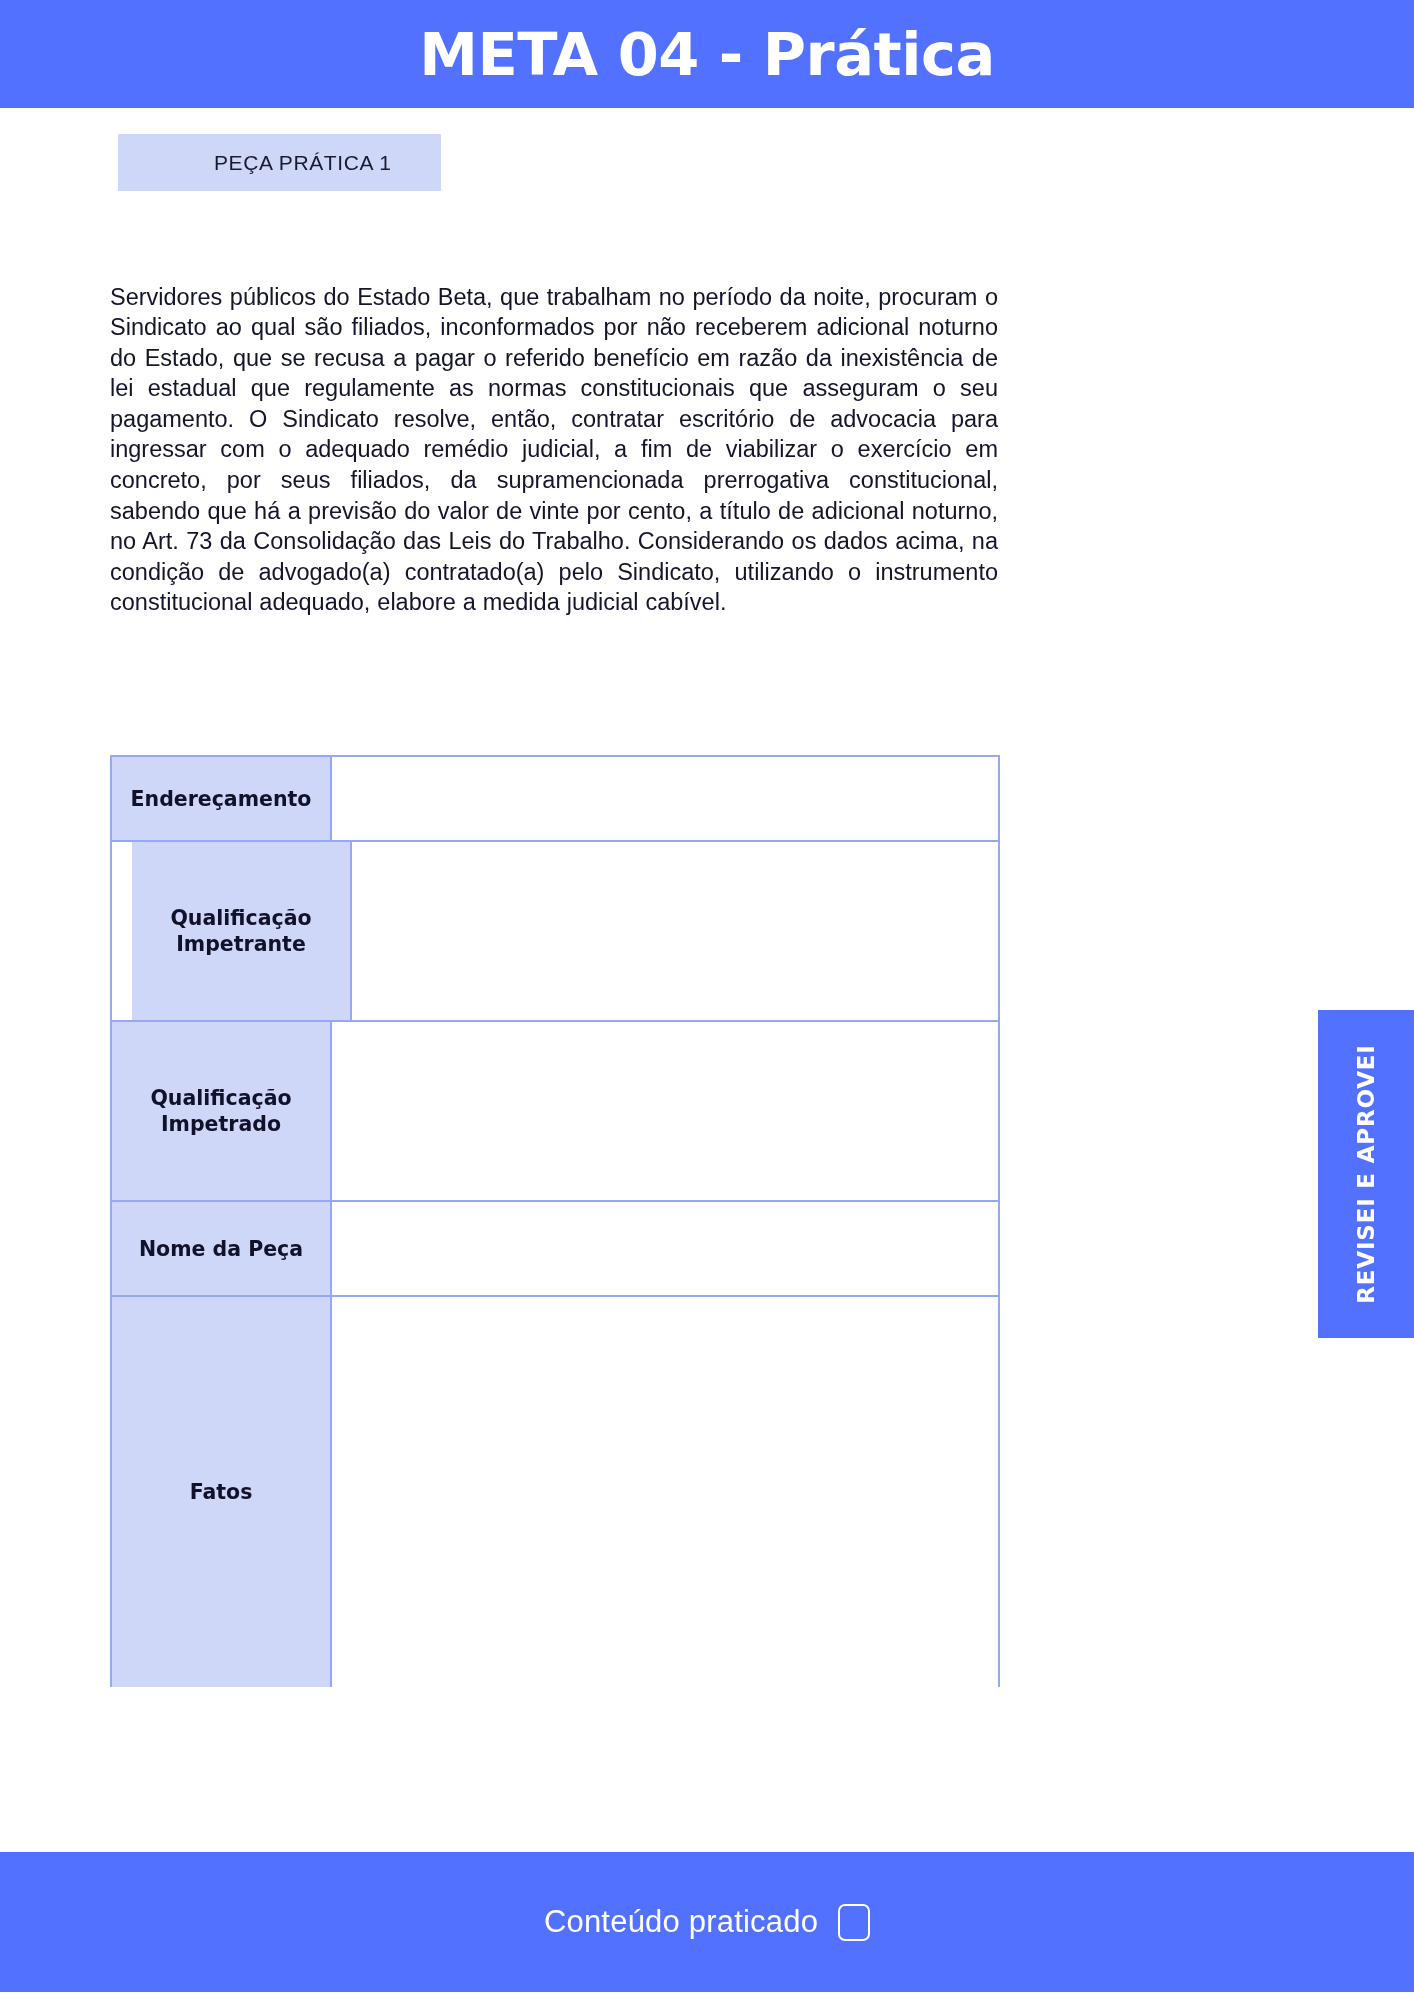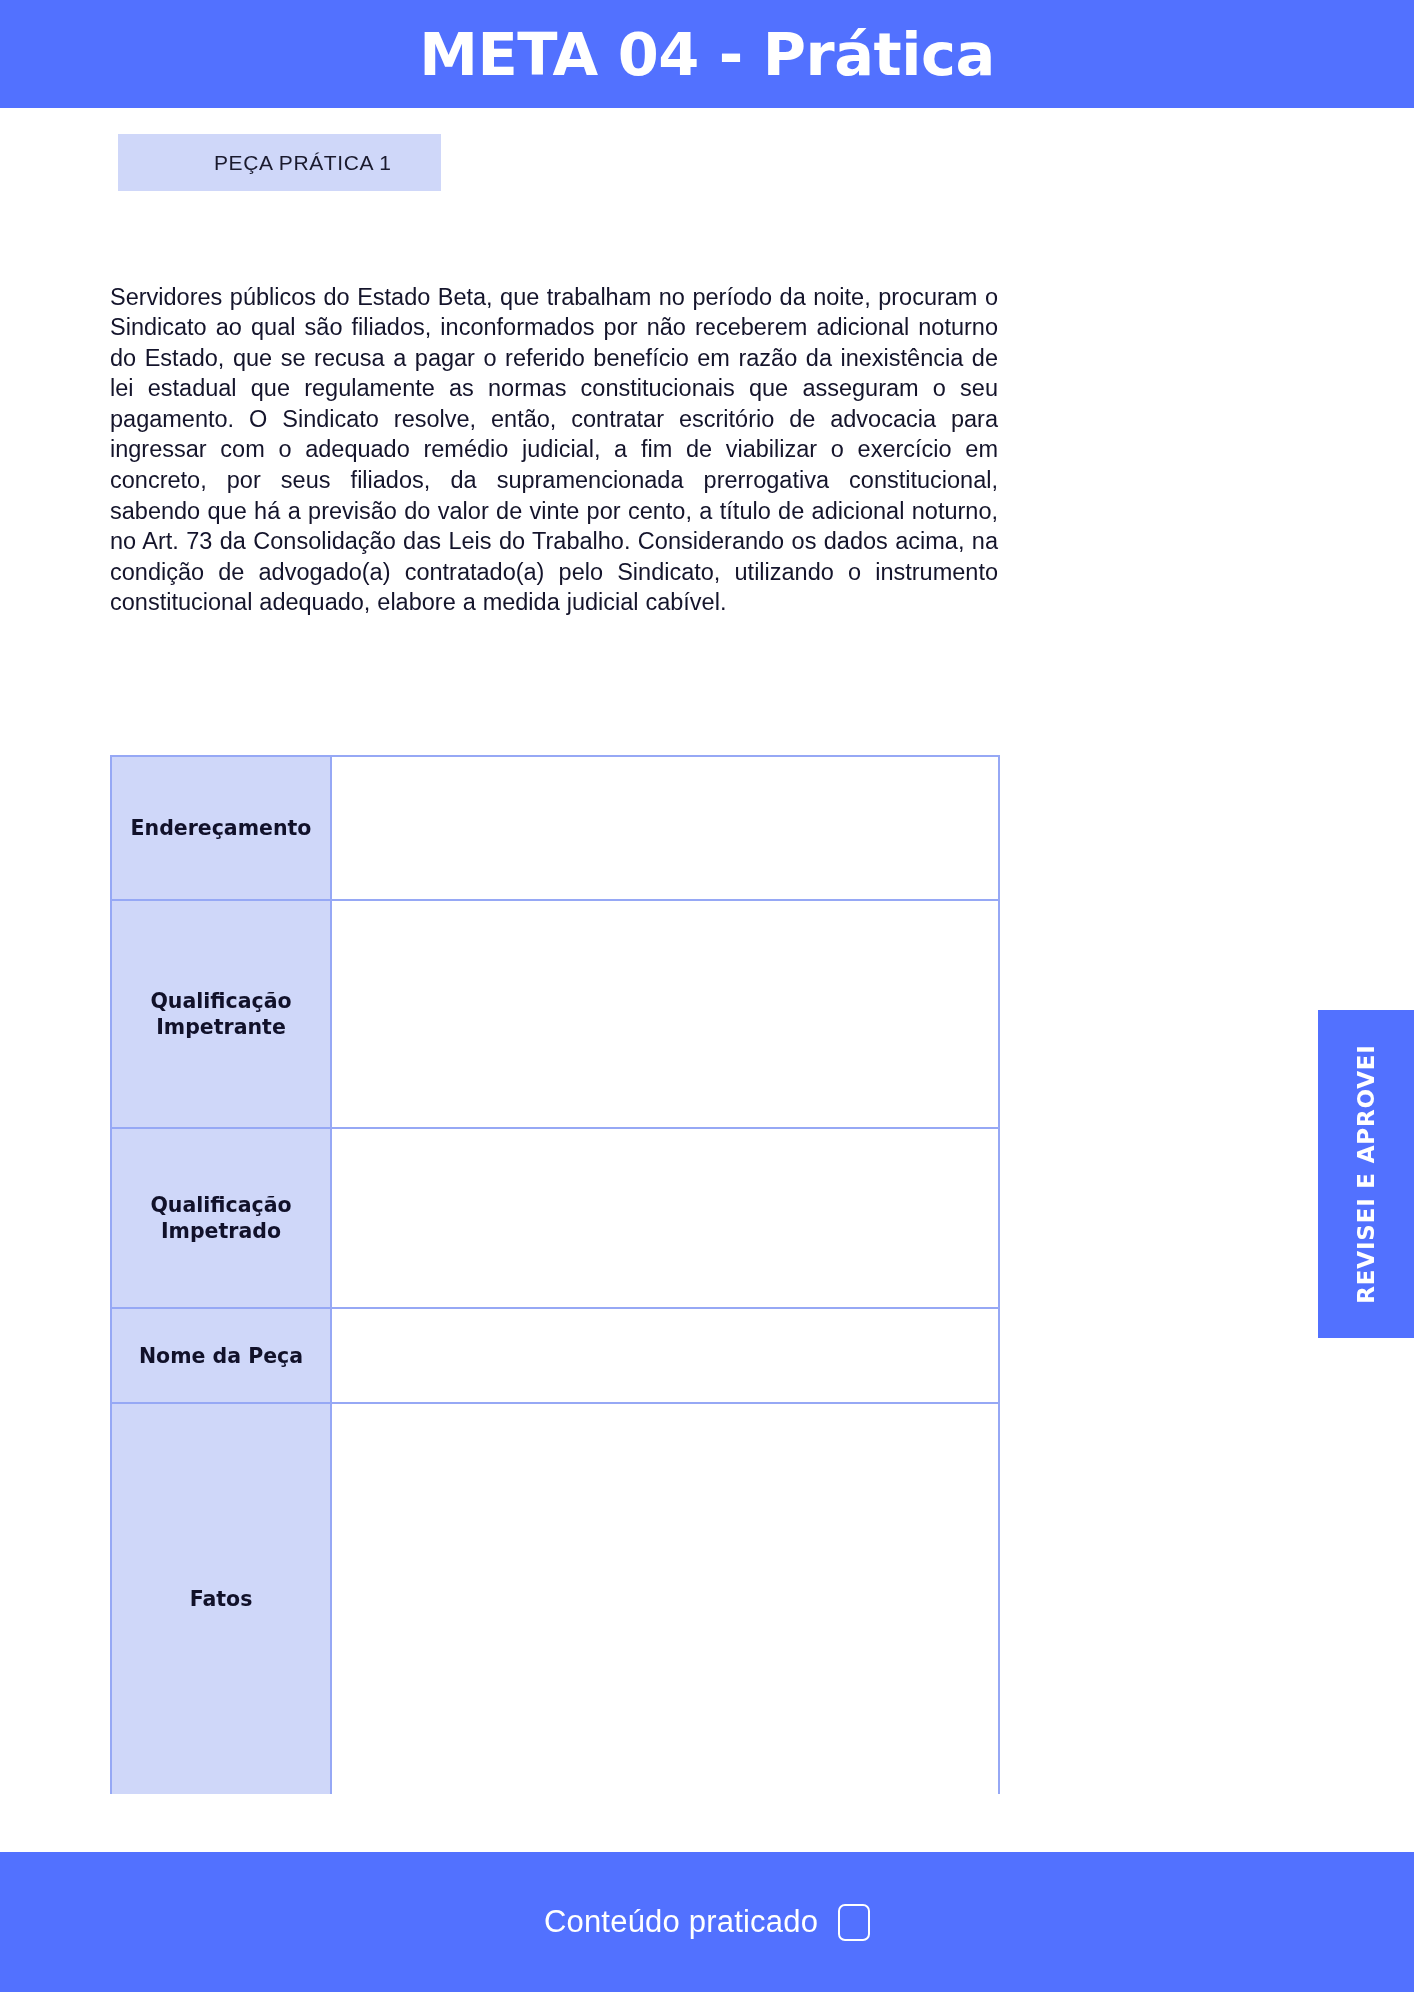"Endereçamento" .r1 { height: 144px -> 85px }
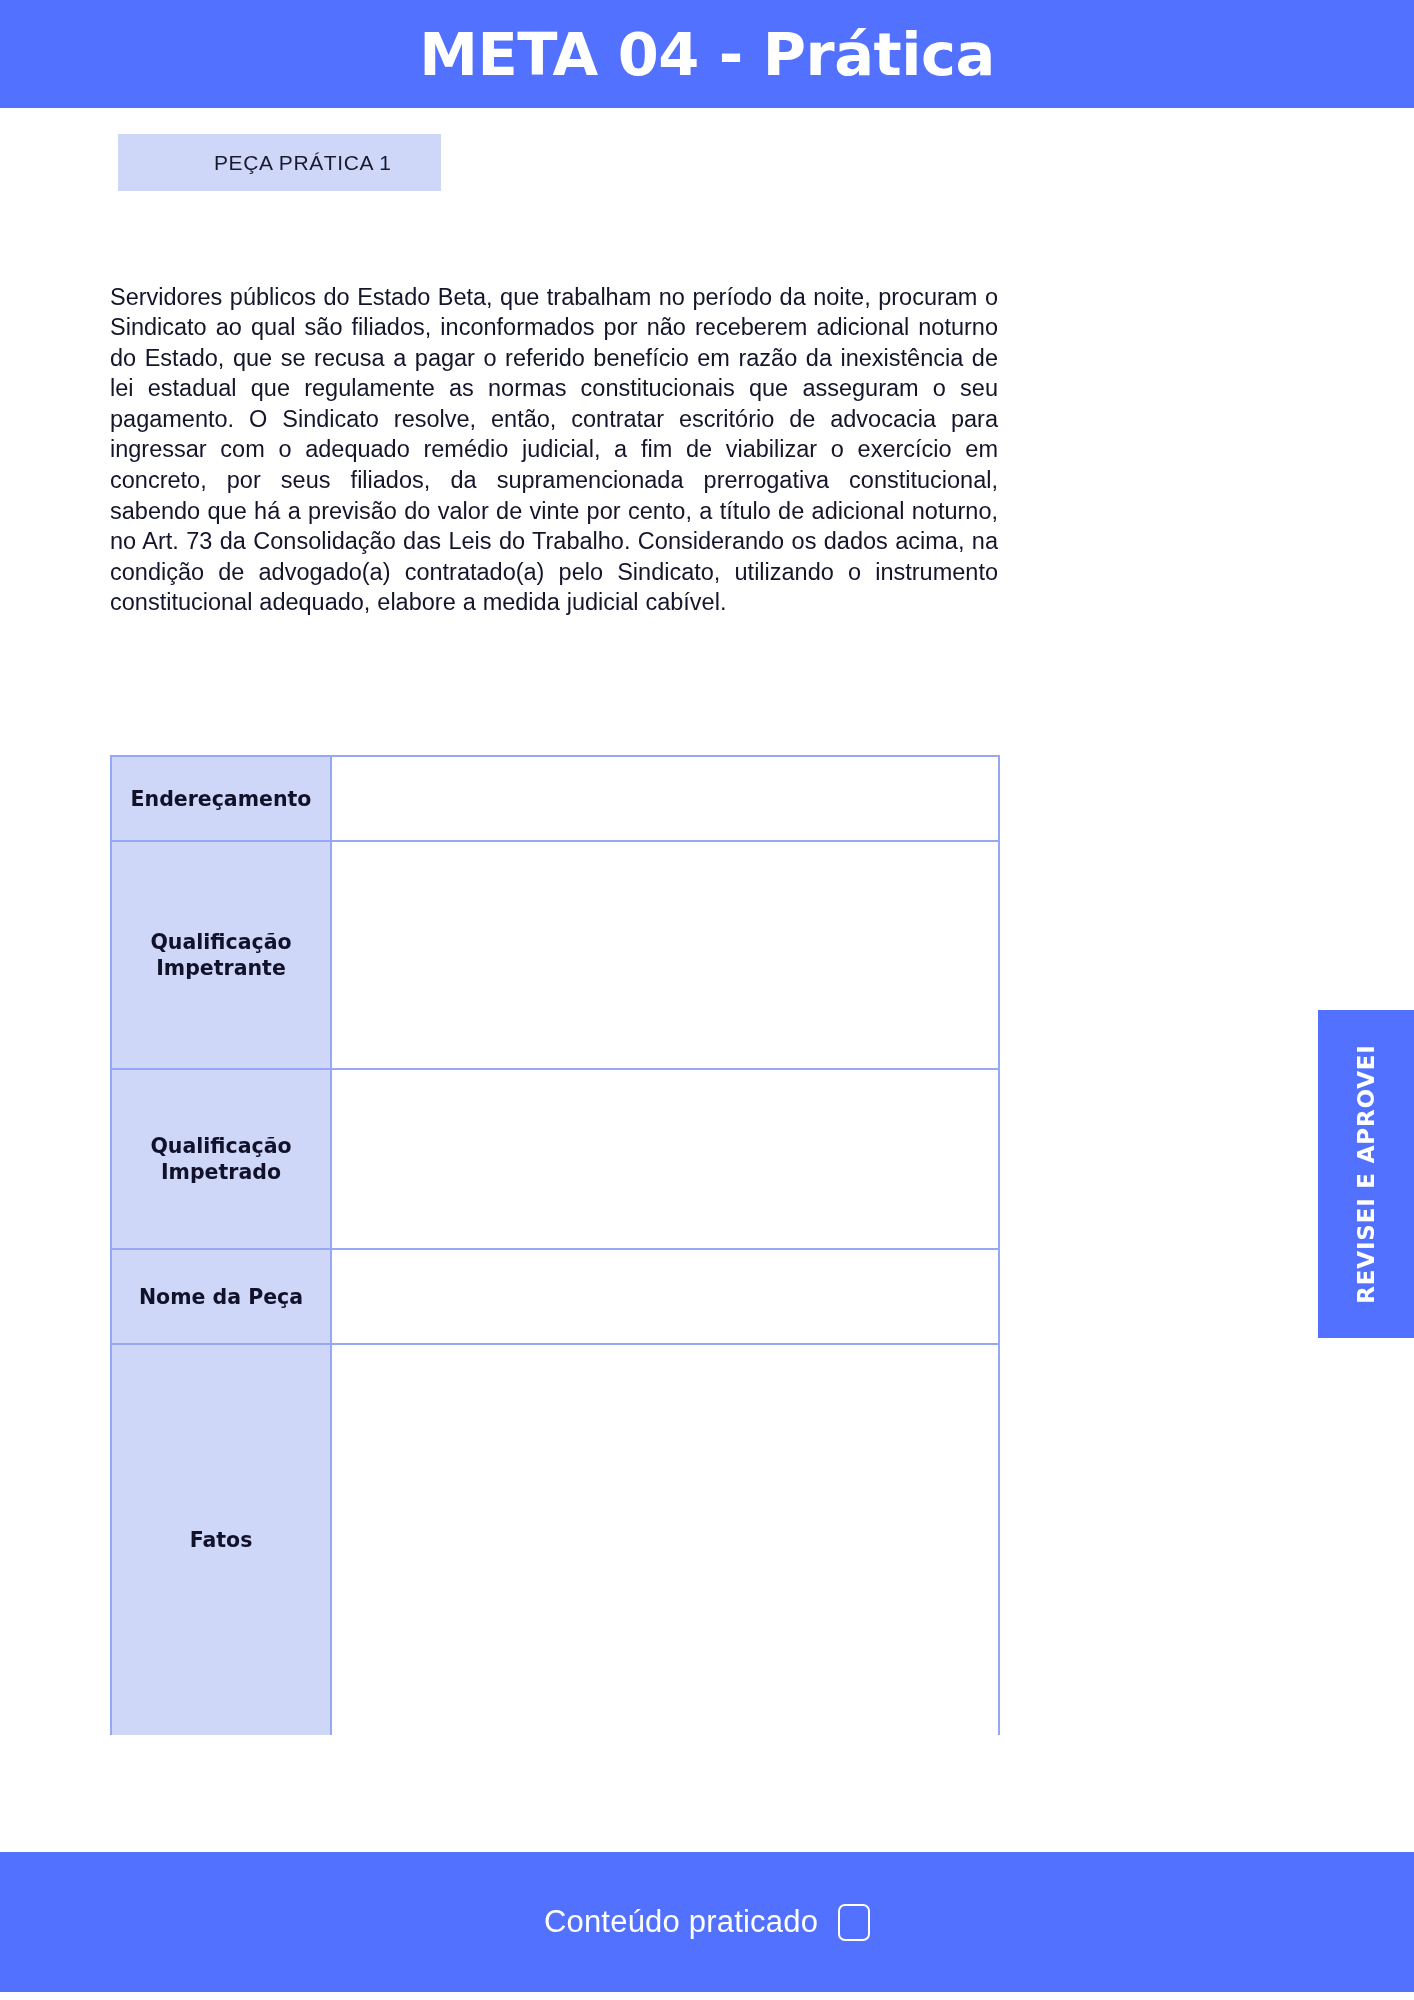"Qualificação Impetrante" .r2 { height: 228px -> 180px; padding-left: none -> 20px }
